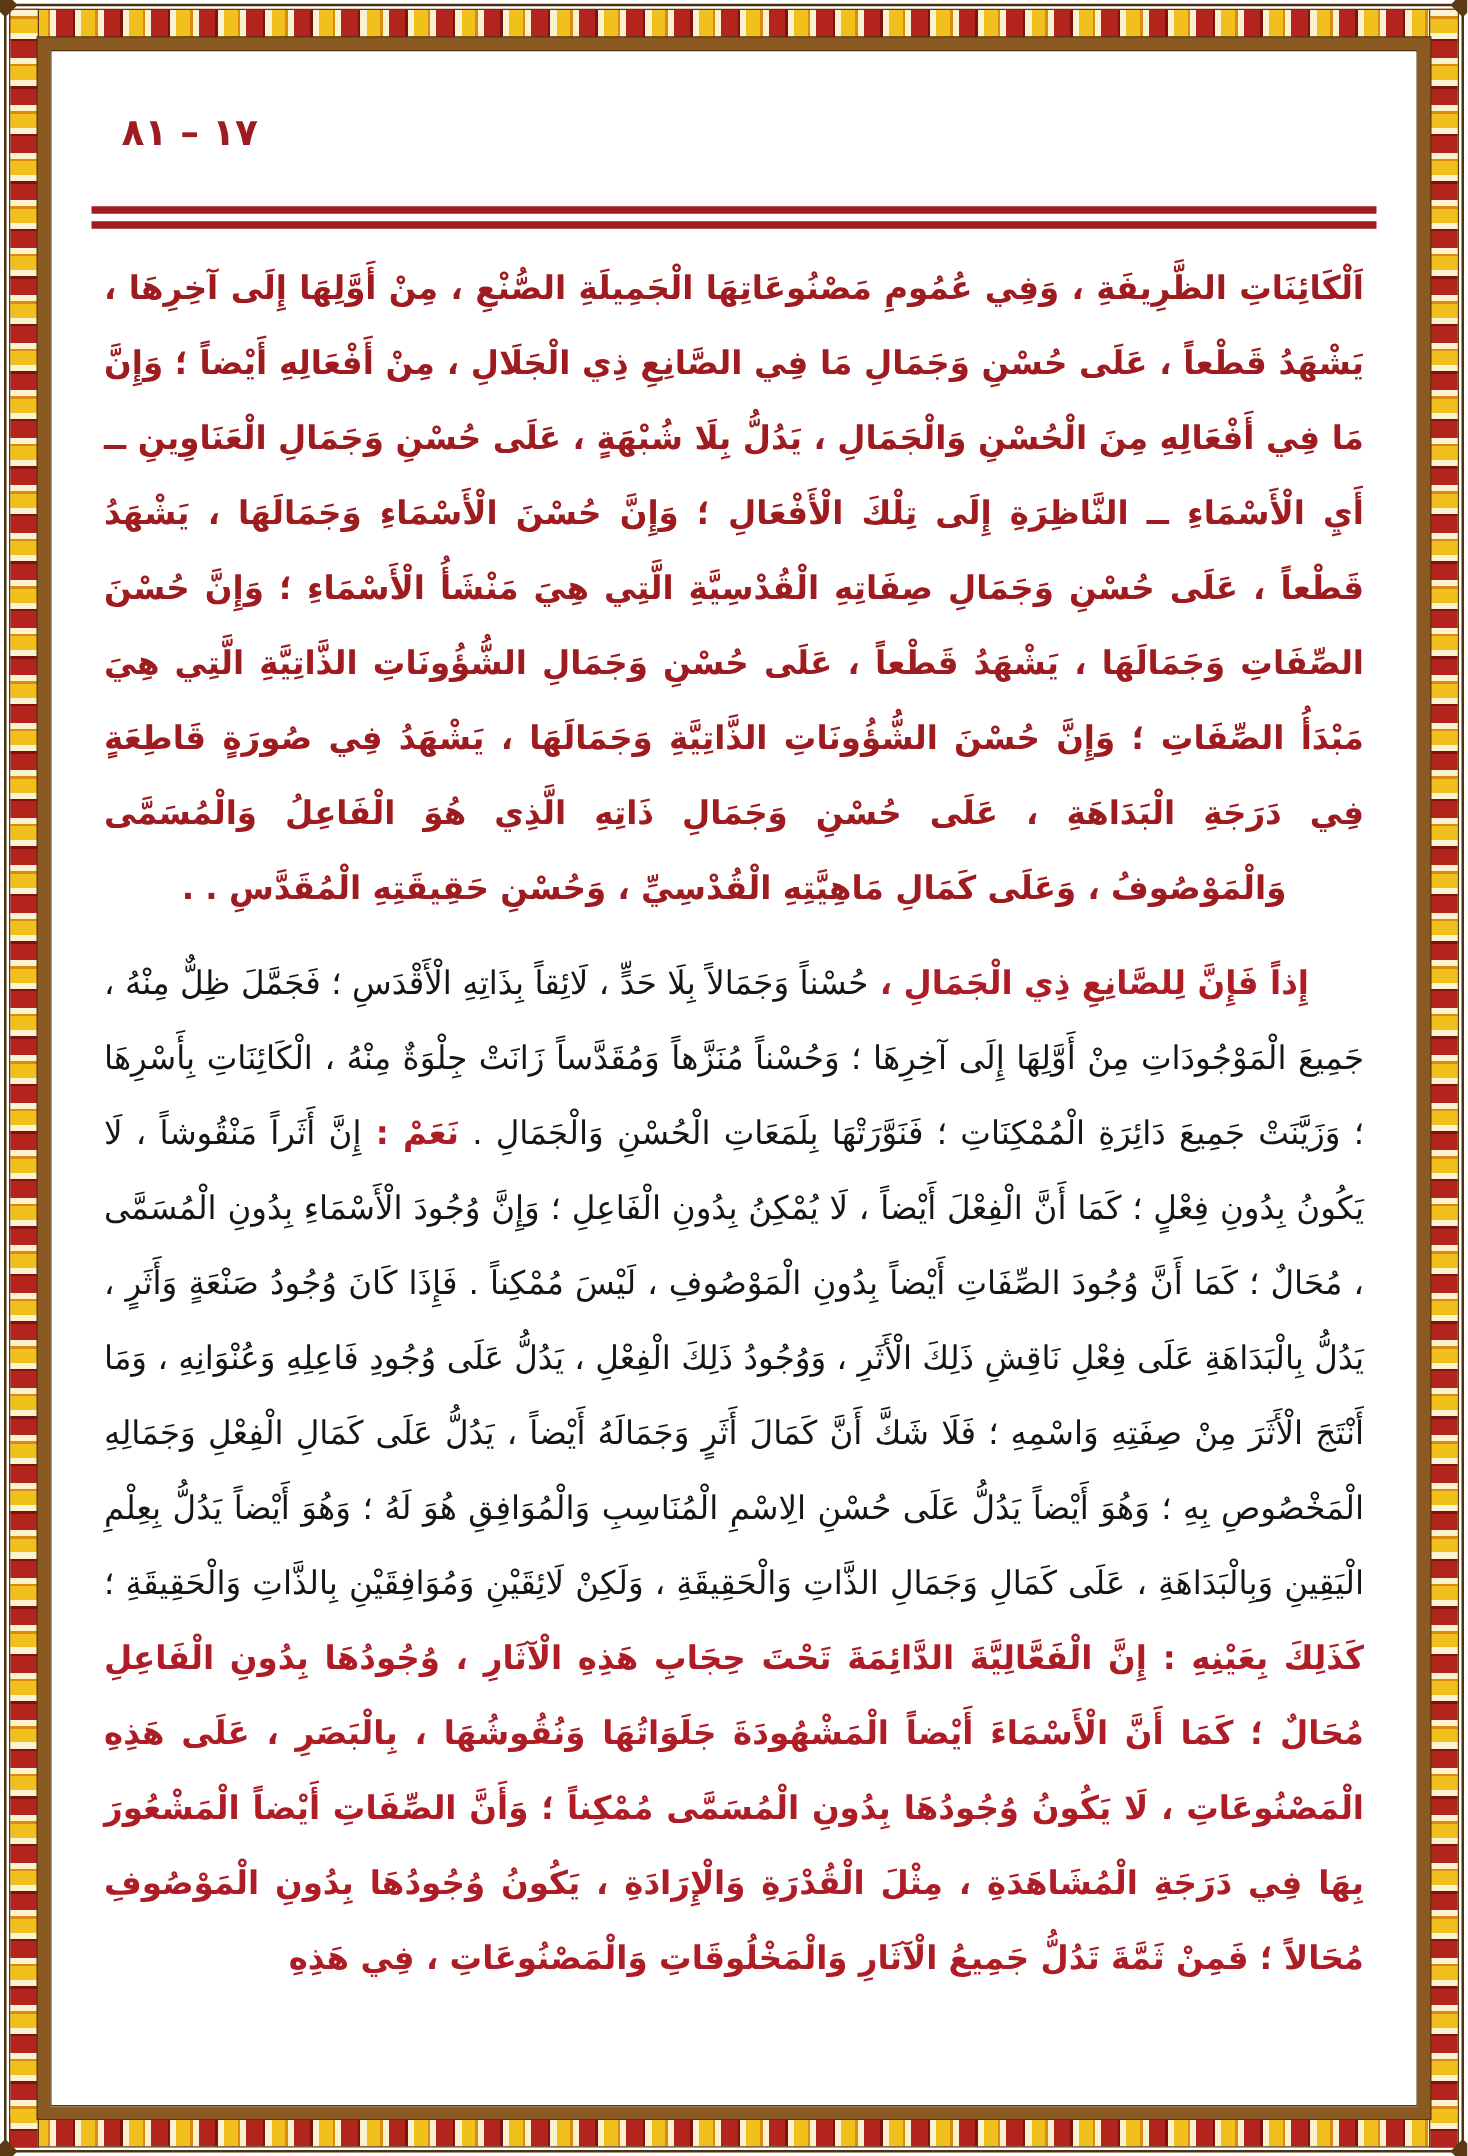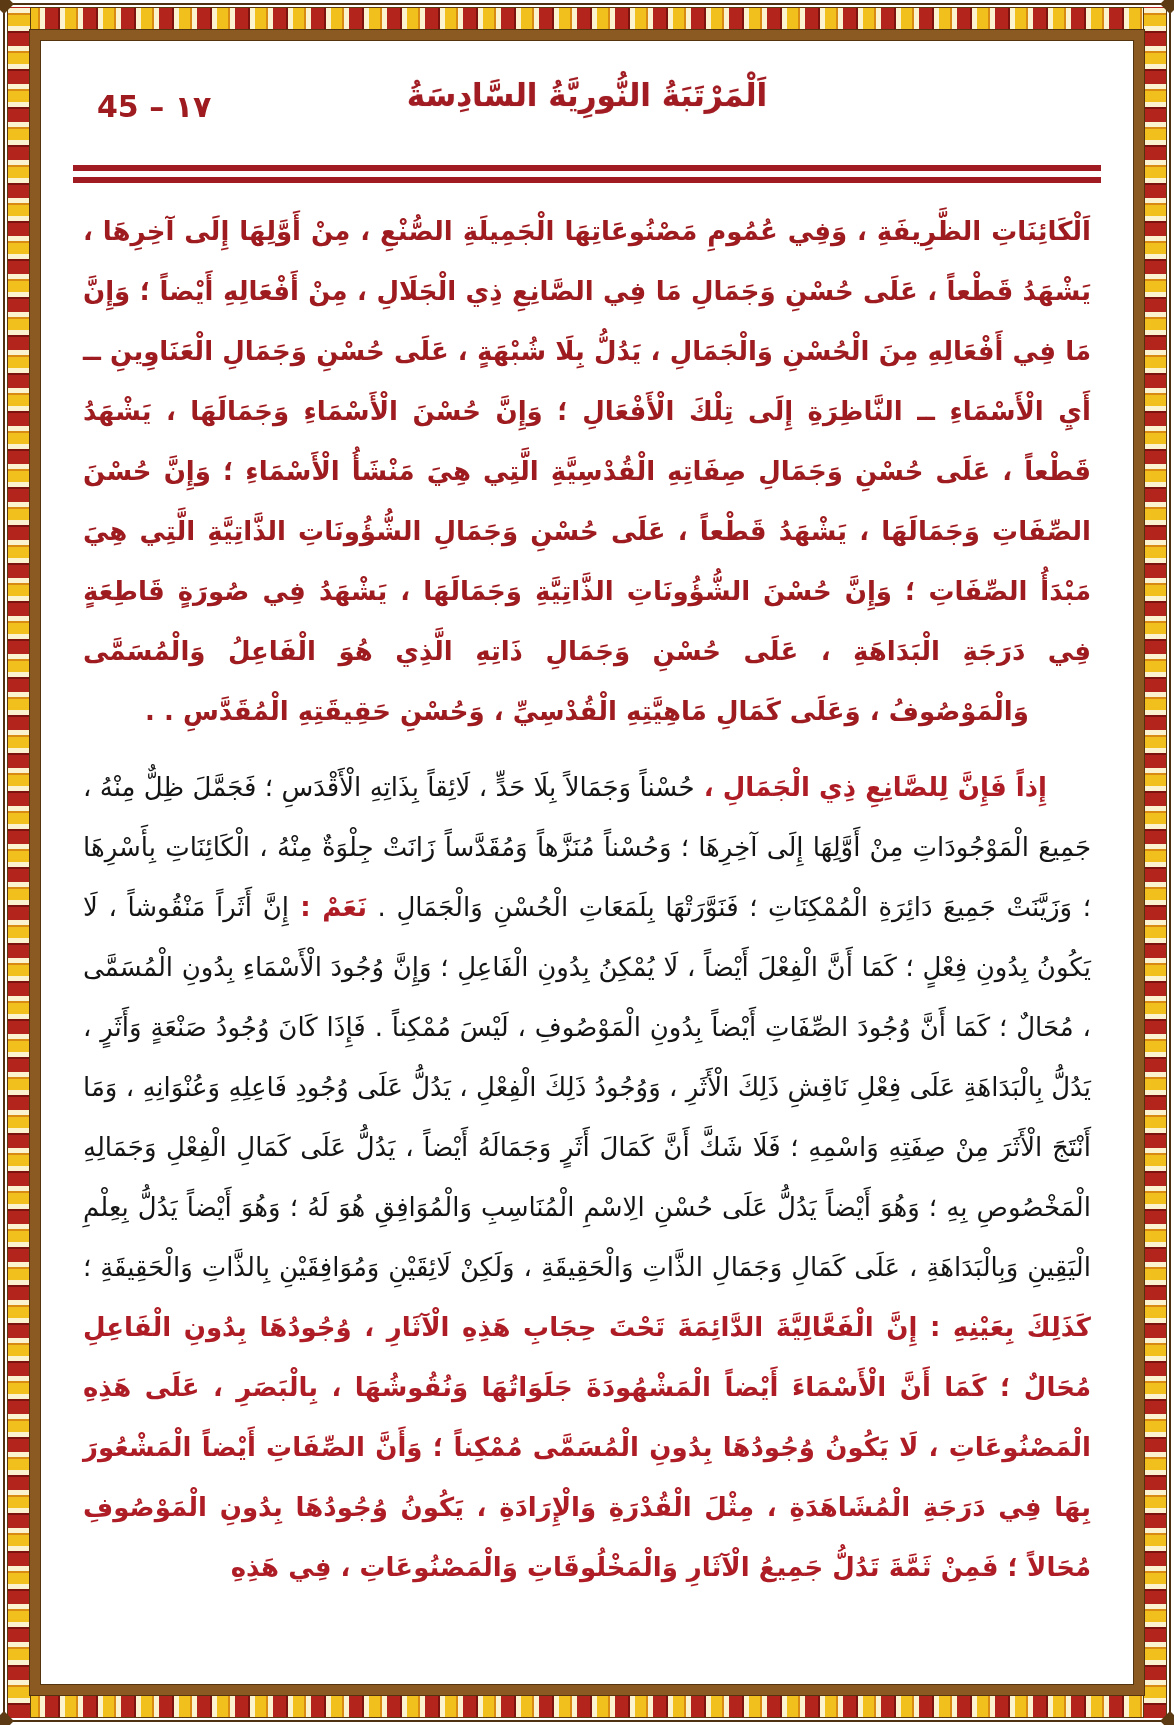"١٧ – 45" div.page-number { text: 45 -> ٨١ }
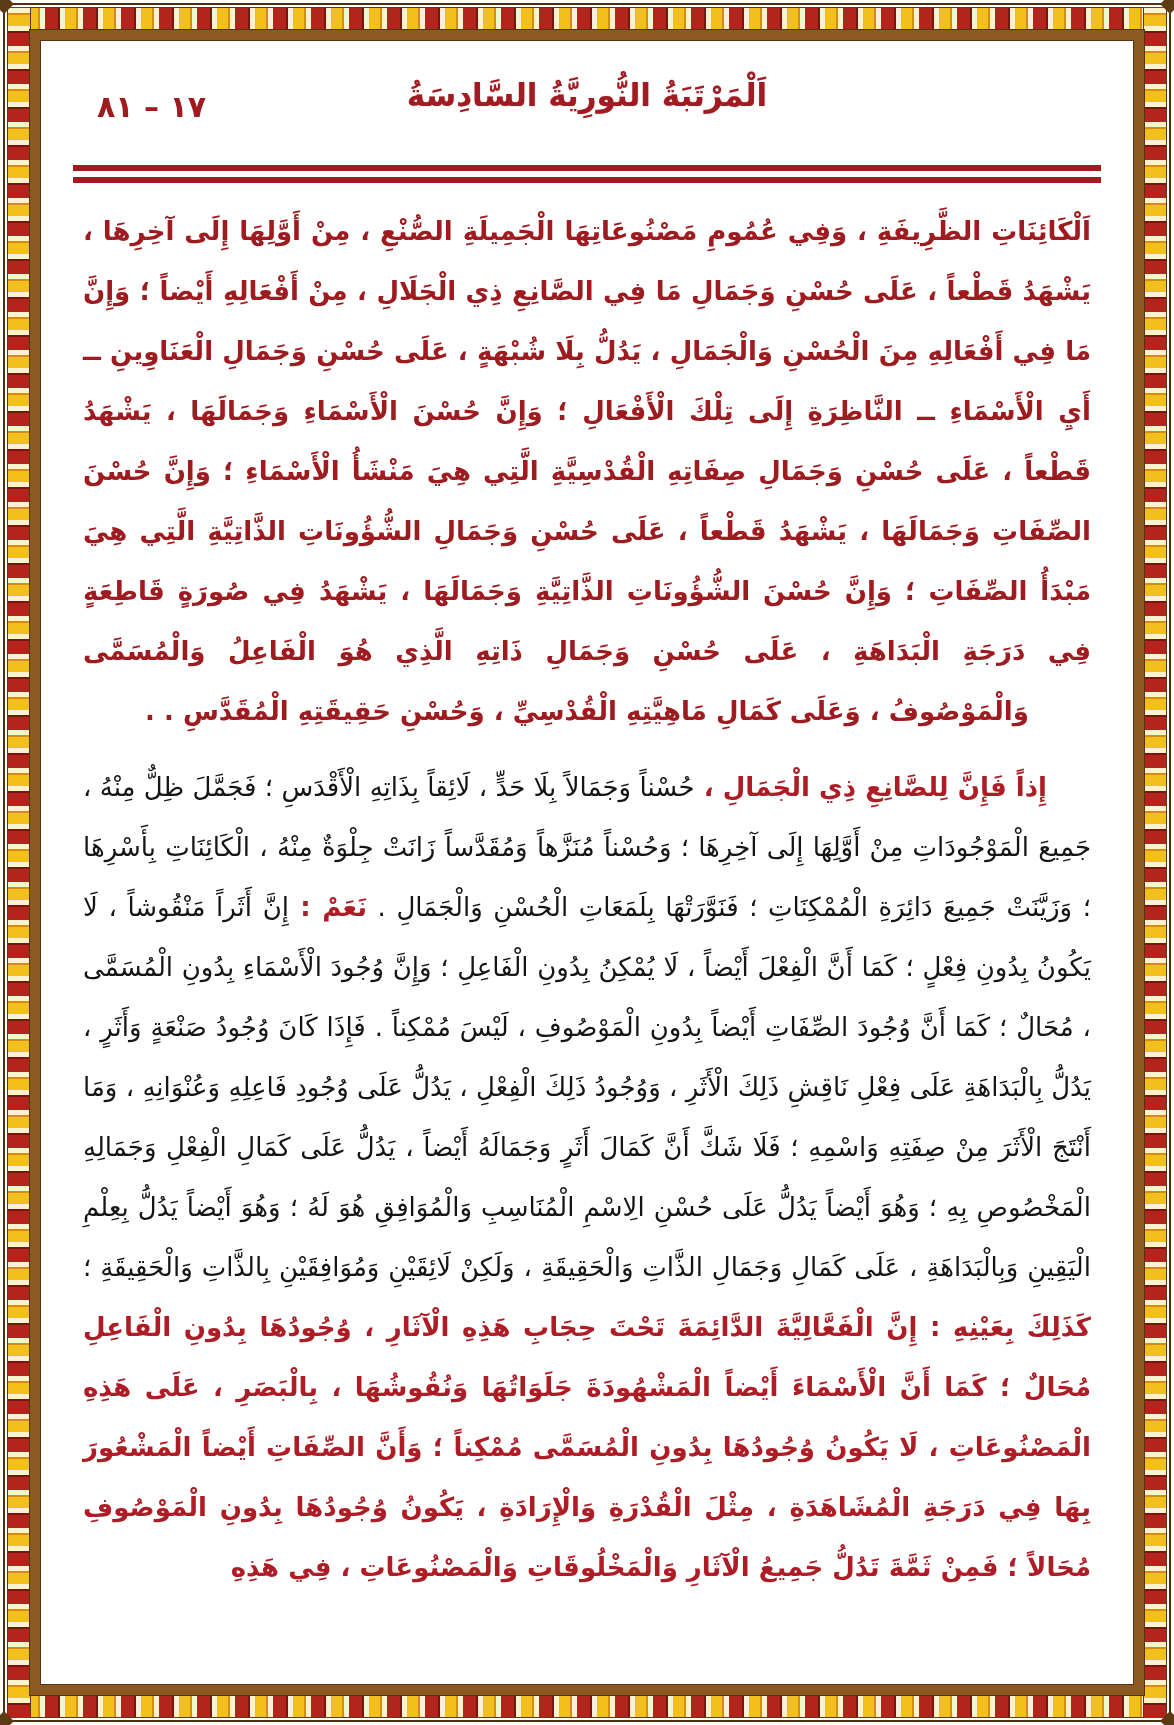"اَلْمَرْتَبَةُ النُّورِيَّةُ" div.page-title { html: <div>اَلْمَرْتَبَةُ النُّورِيَّةُ السَّادِسَةُ</div> -> none }
